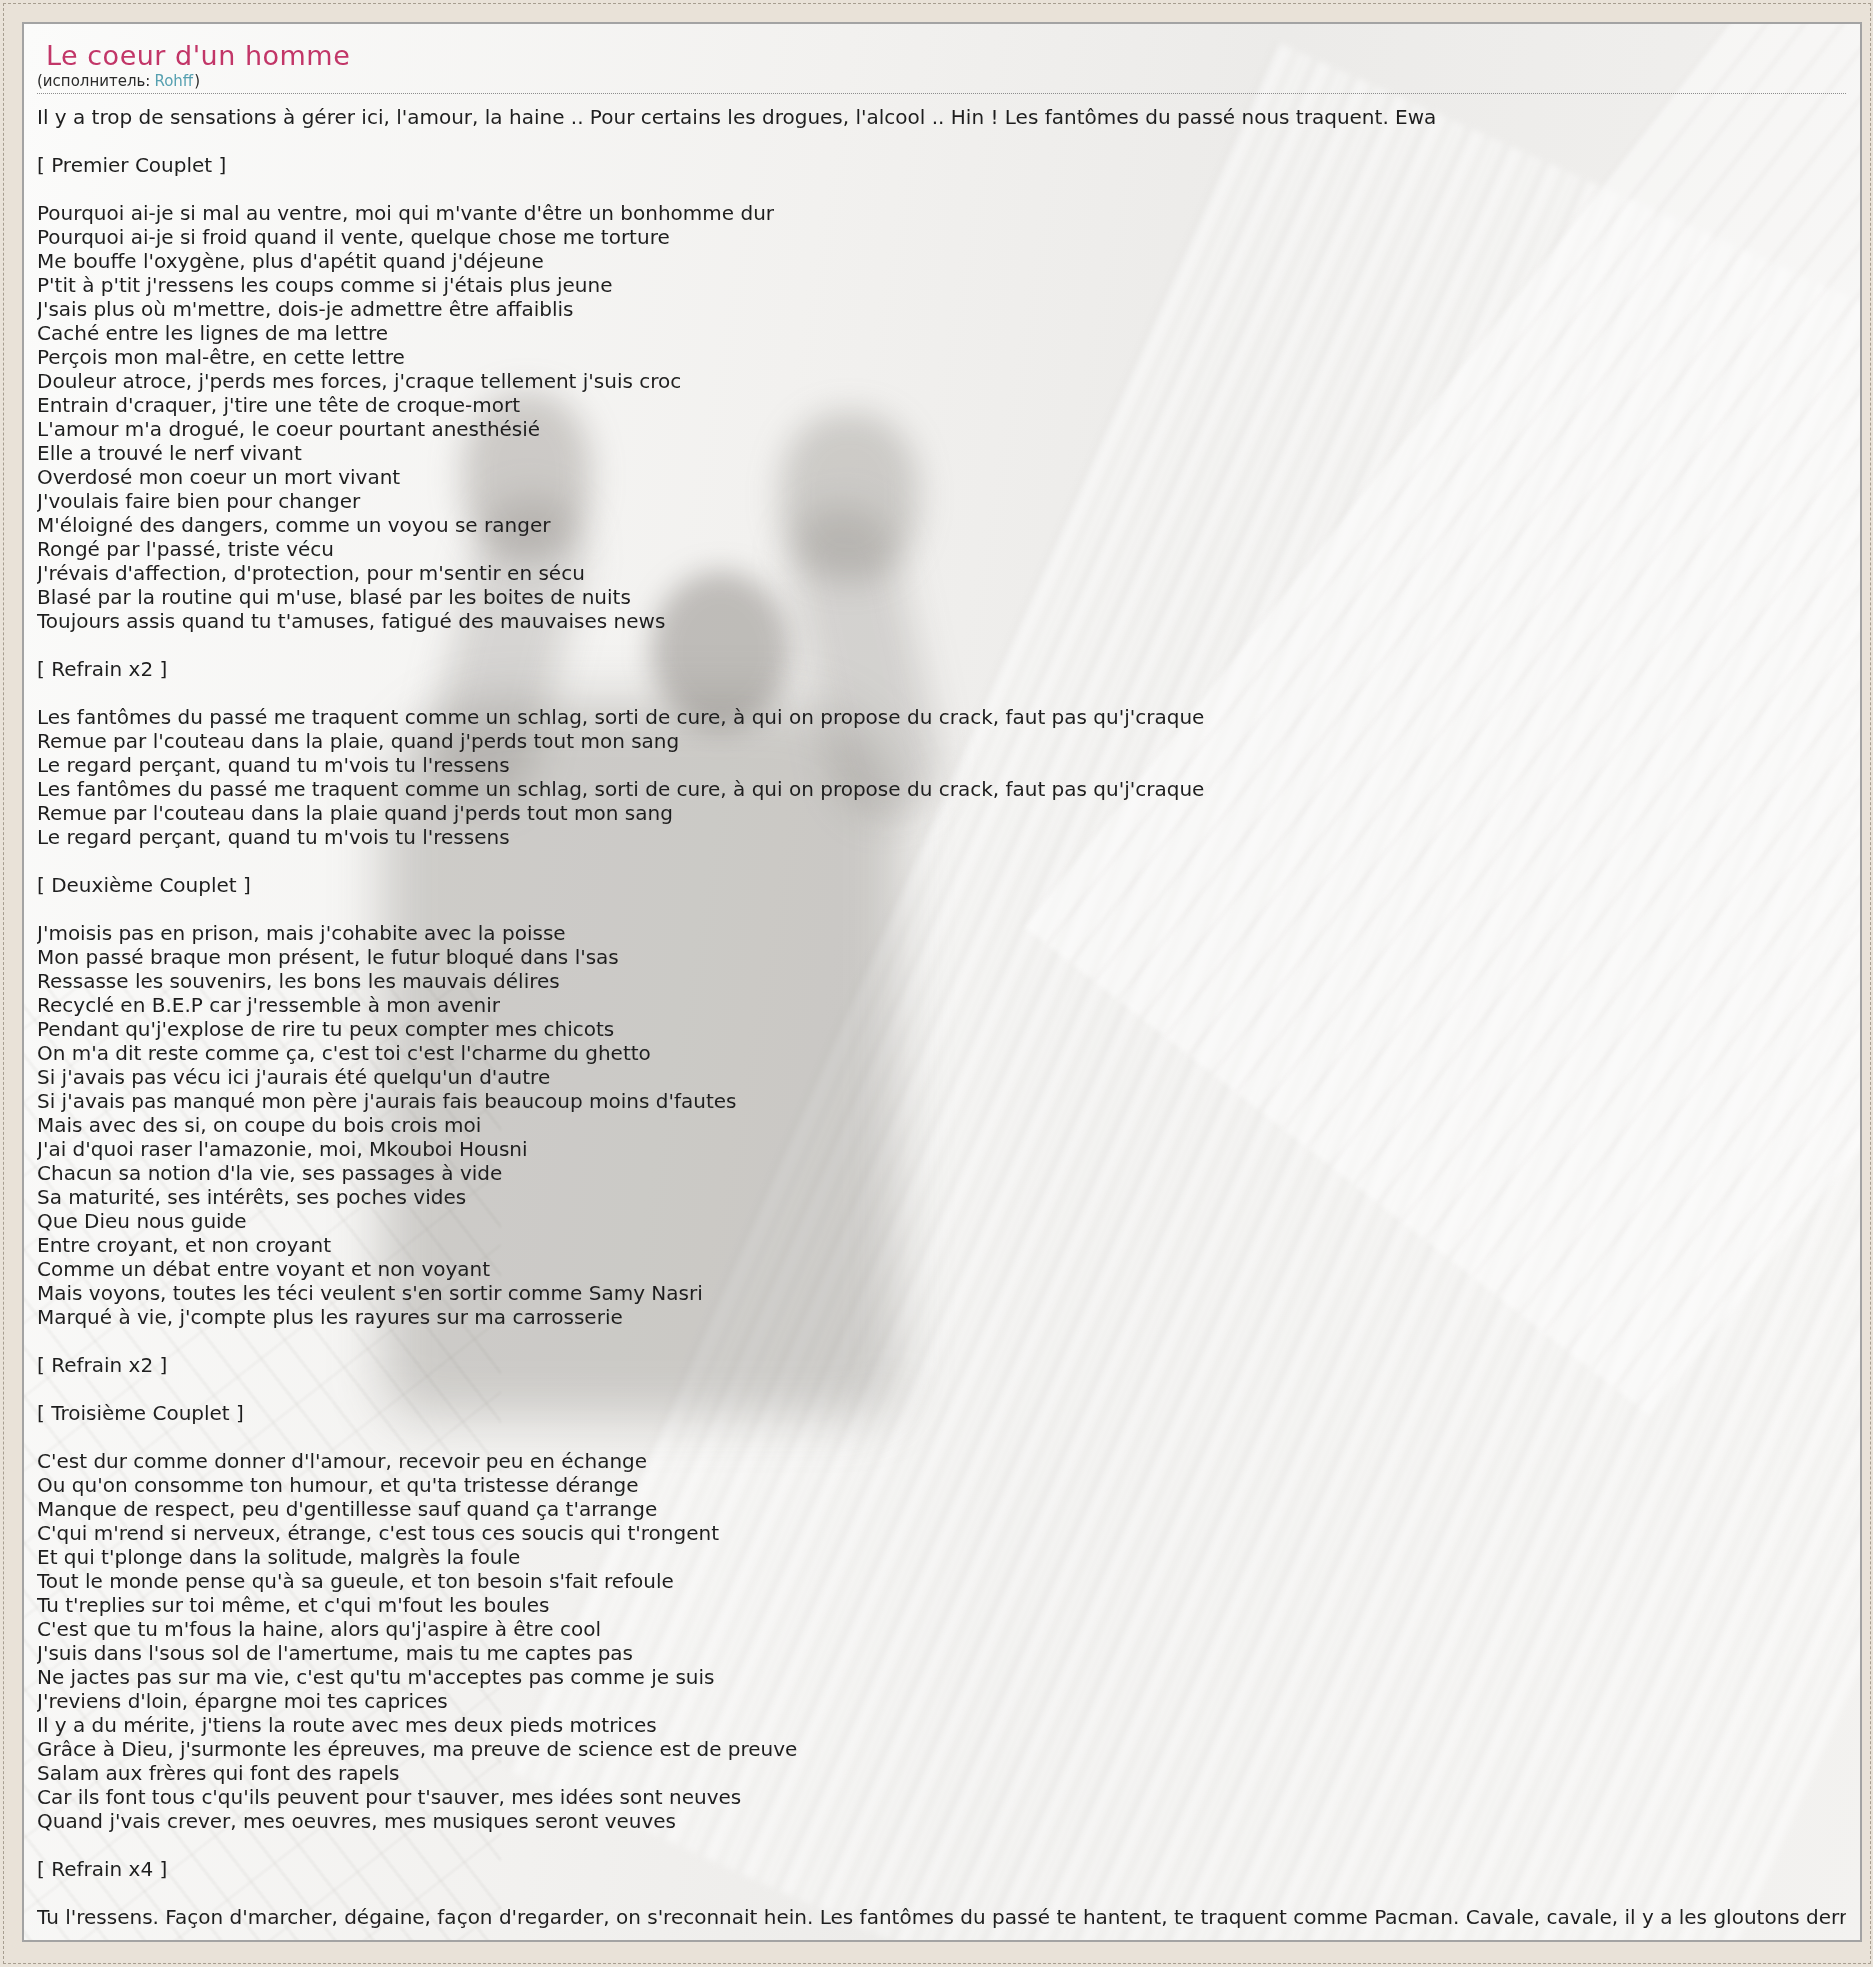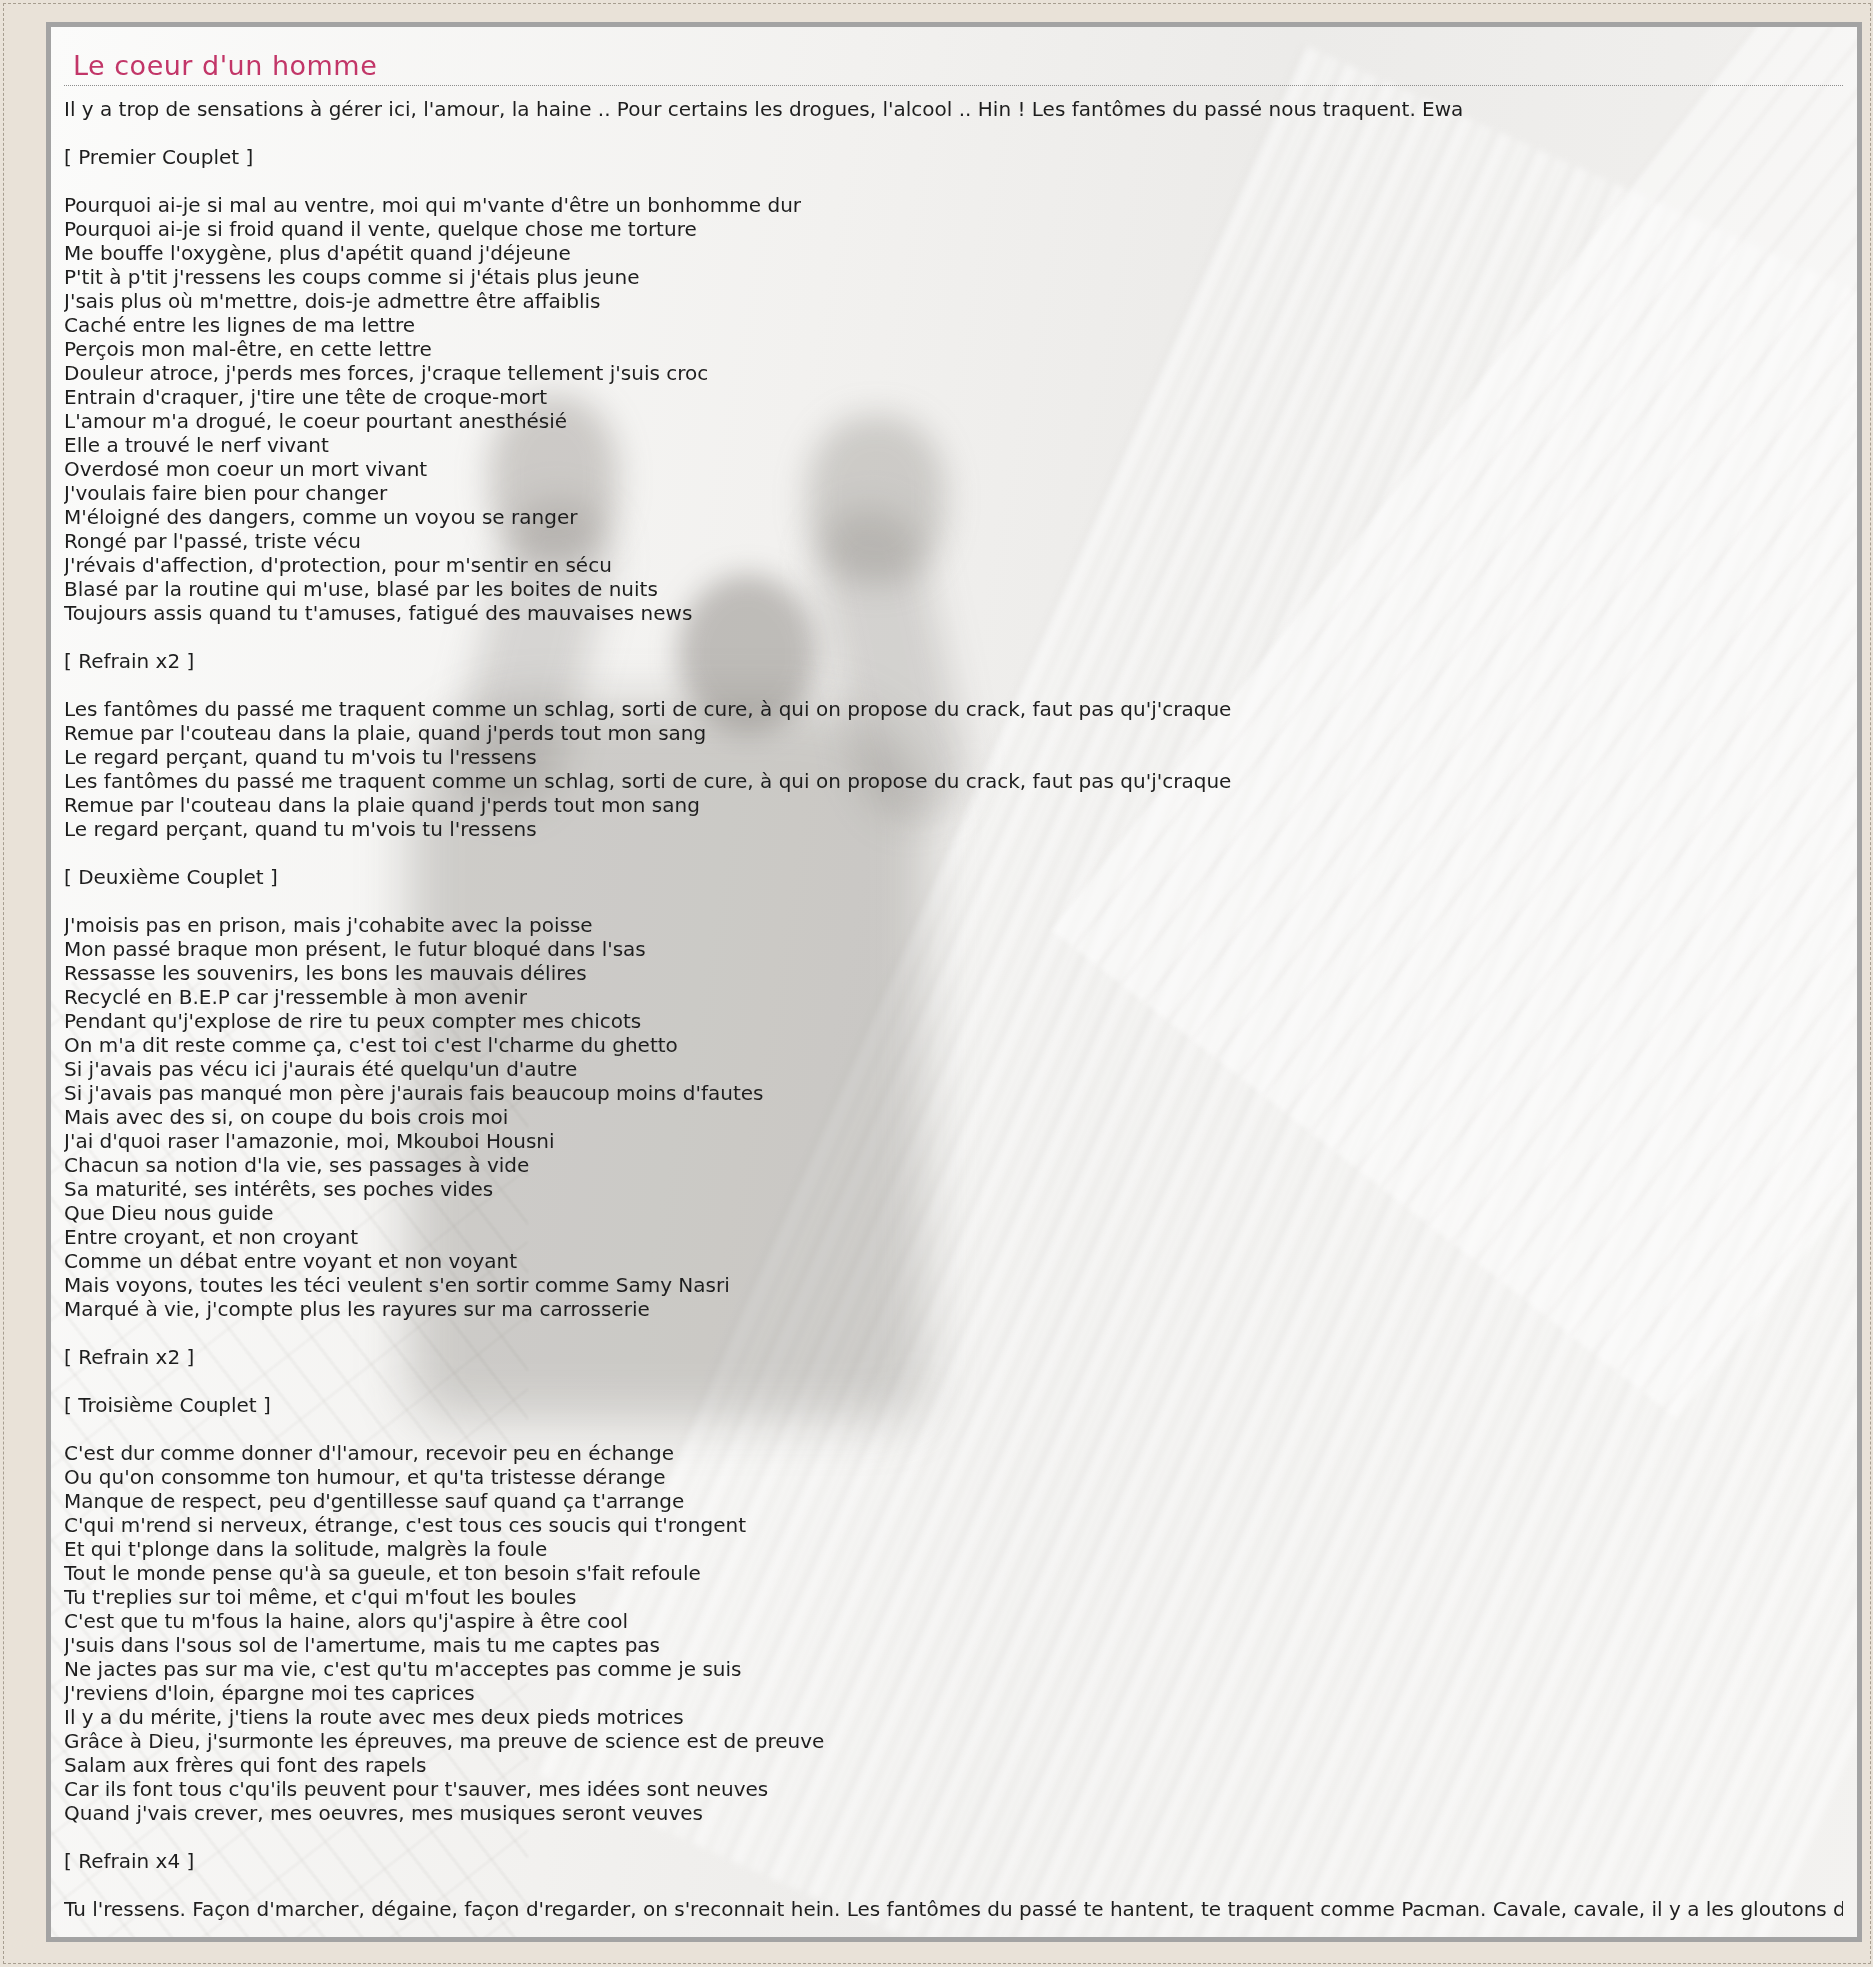"Le coeur d'un homme" .content-box { border: 5px solid #a3a3a3 -> 2px solid #a3a3a3; margin-left: 24px -> none; padding: 24px 14px 0 13px -> 17px 14px 0 13px }
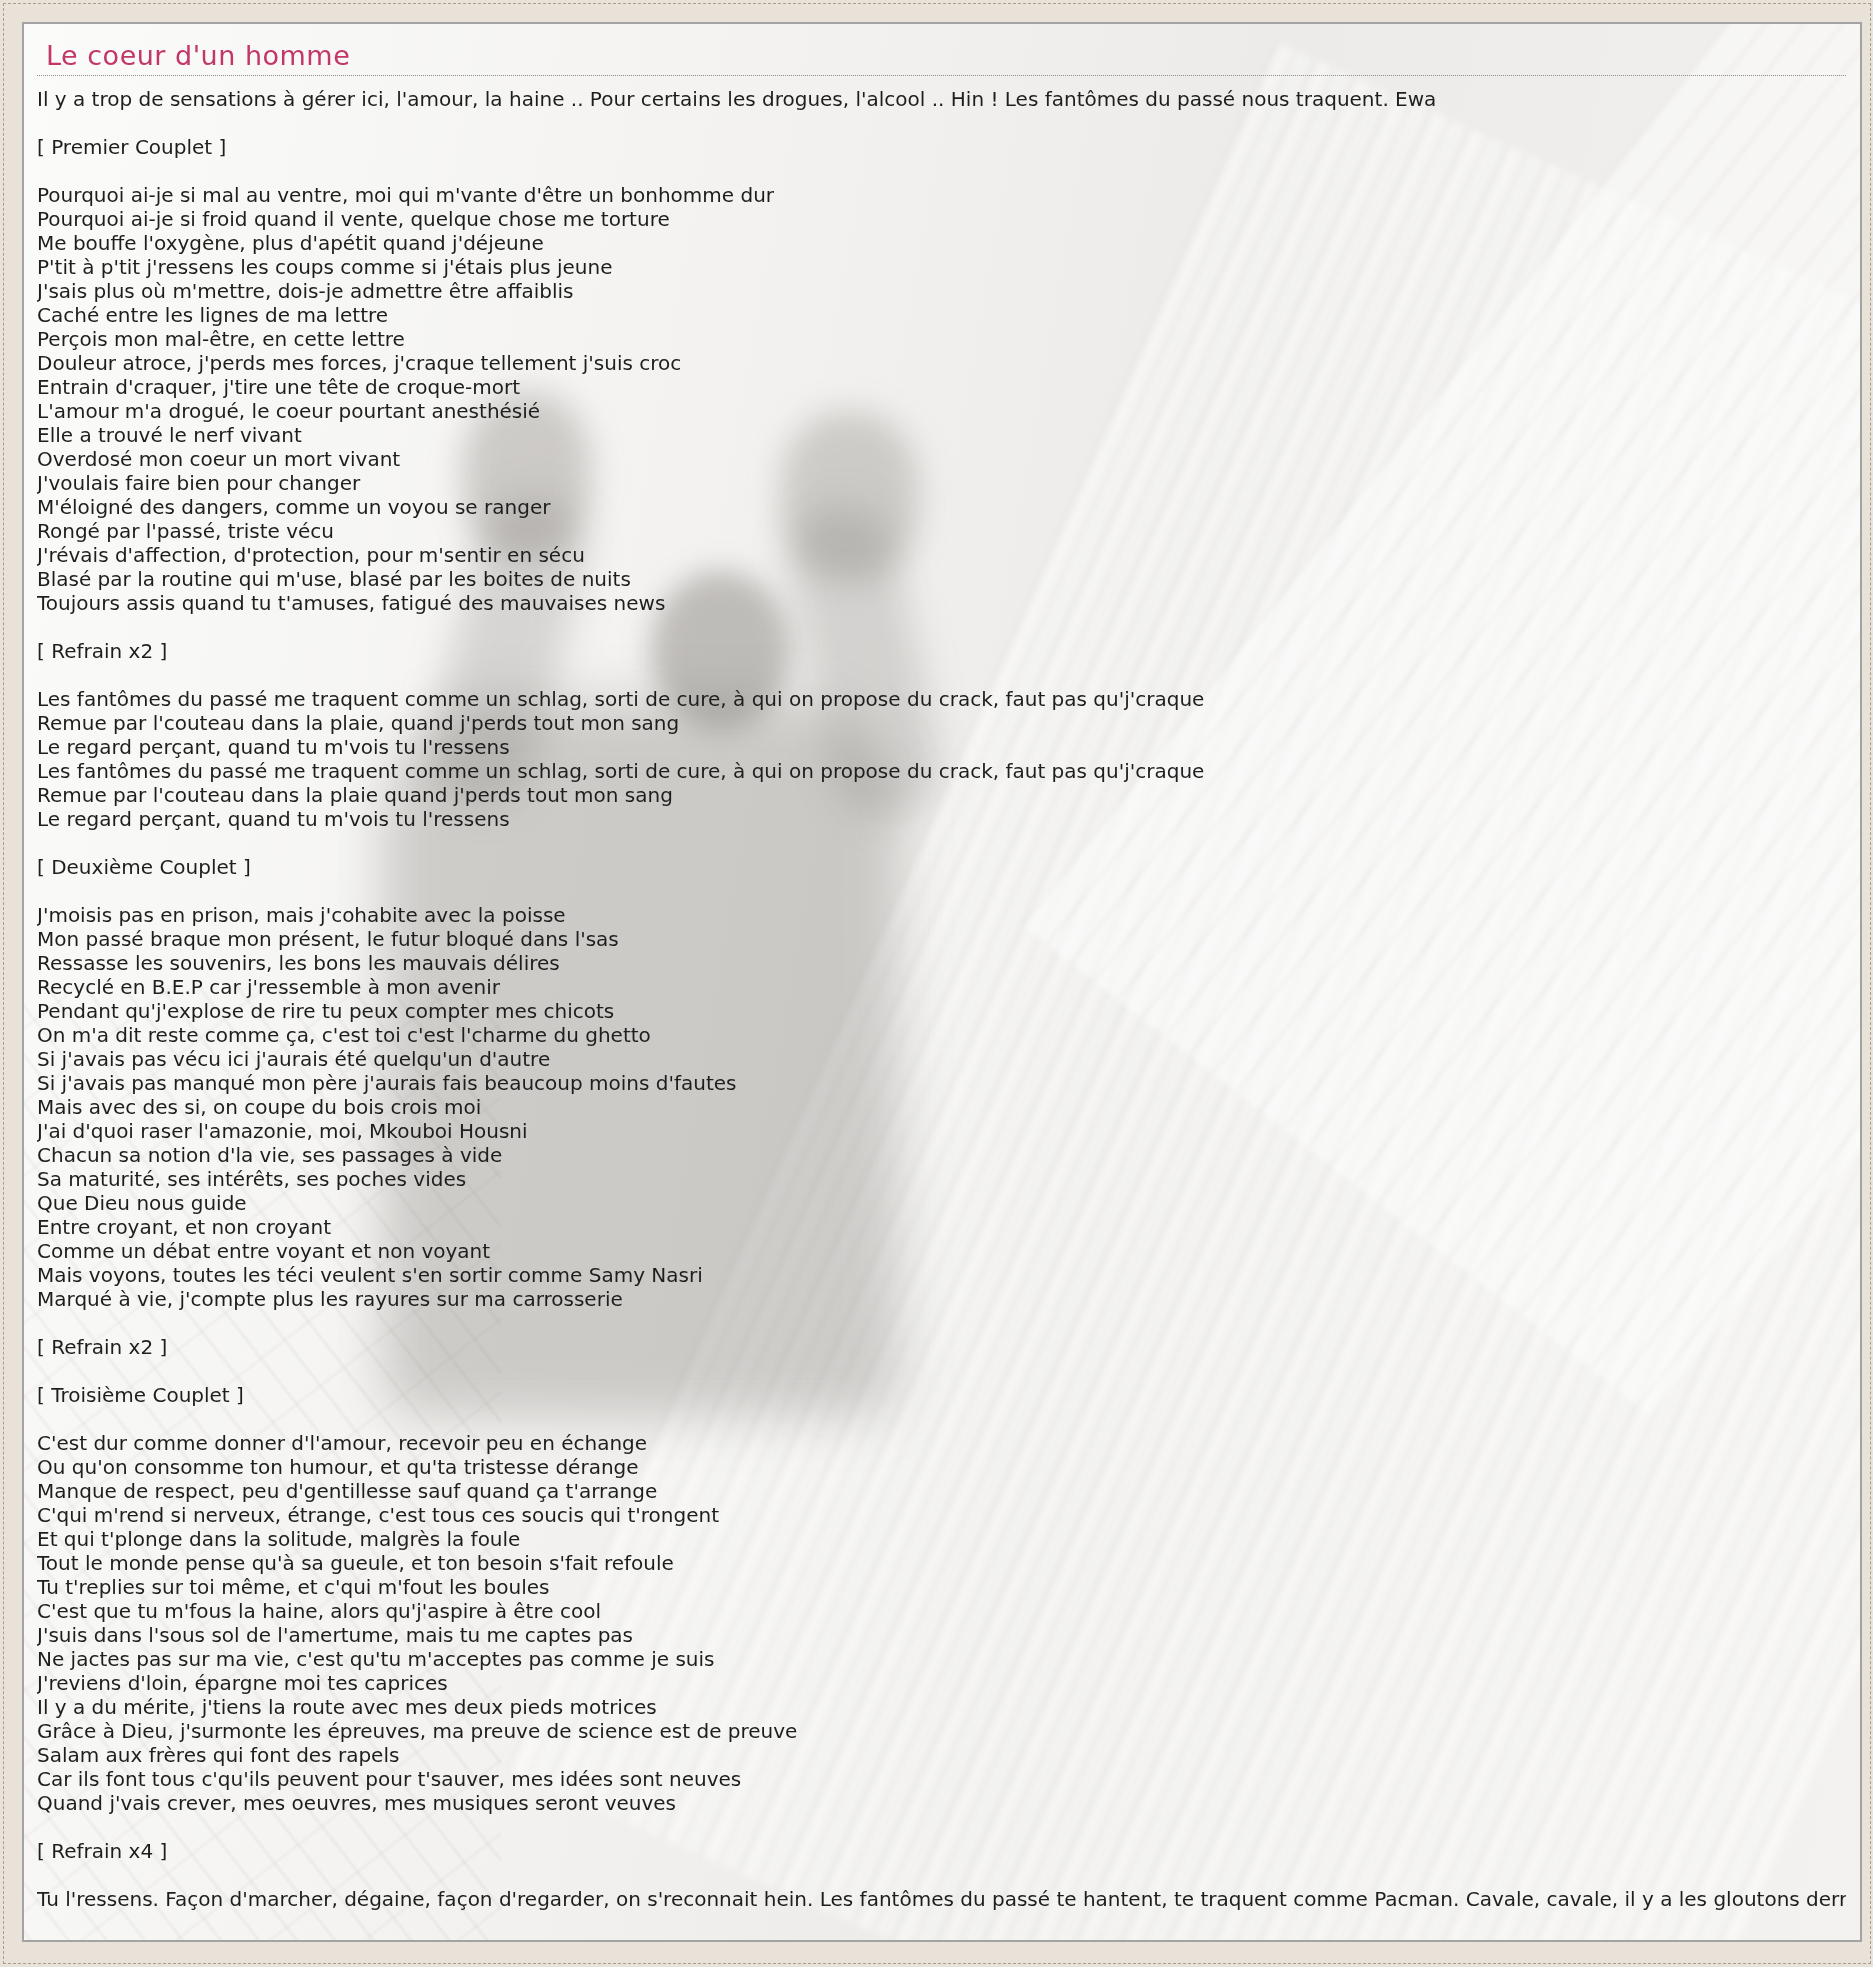"(исполнитель: Rohff)" div.artist-line { html: none -> <div> <span>(исполнитель:</span><a>Rohff</a><span>)</span> </div> }
